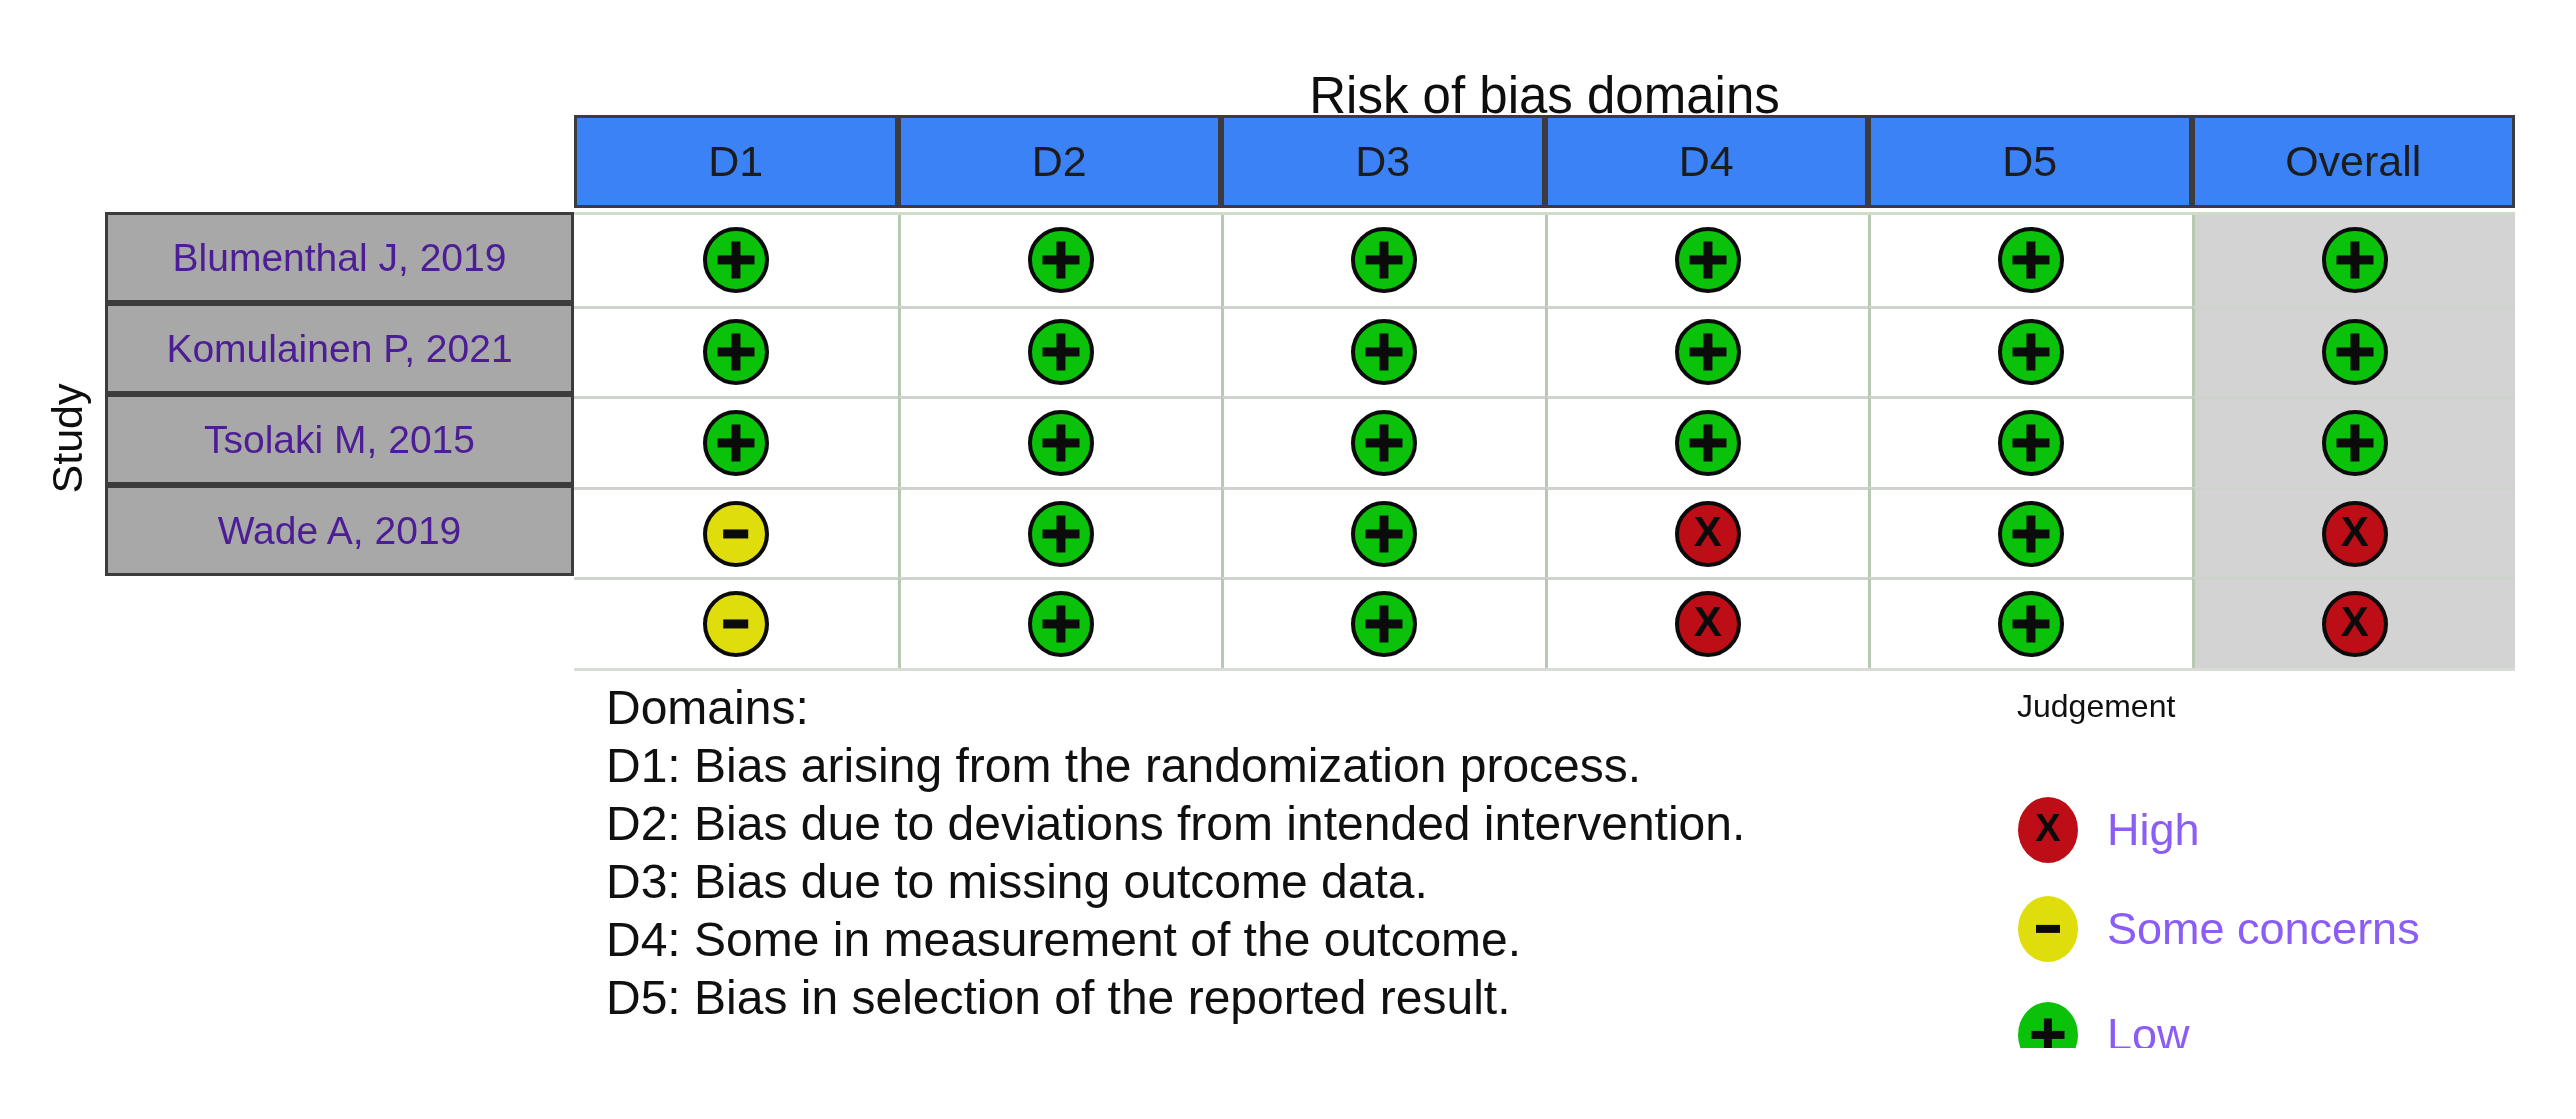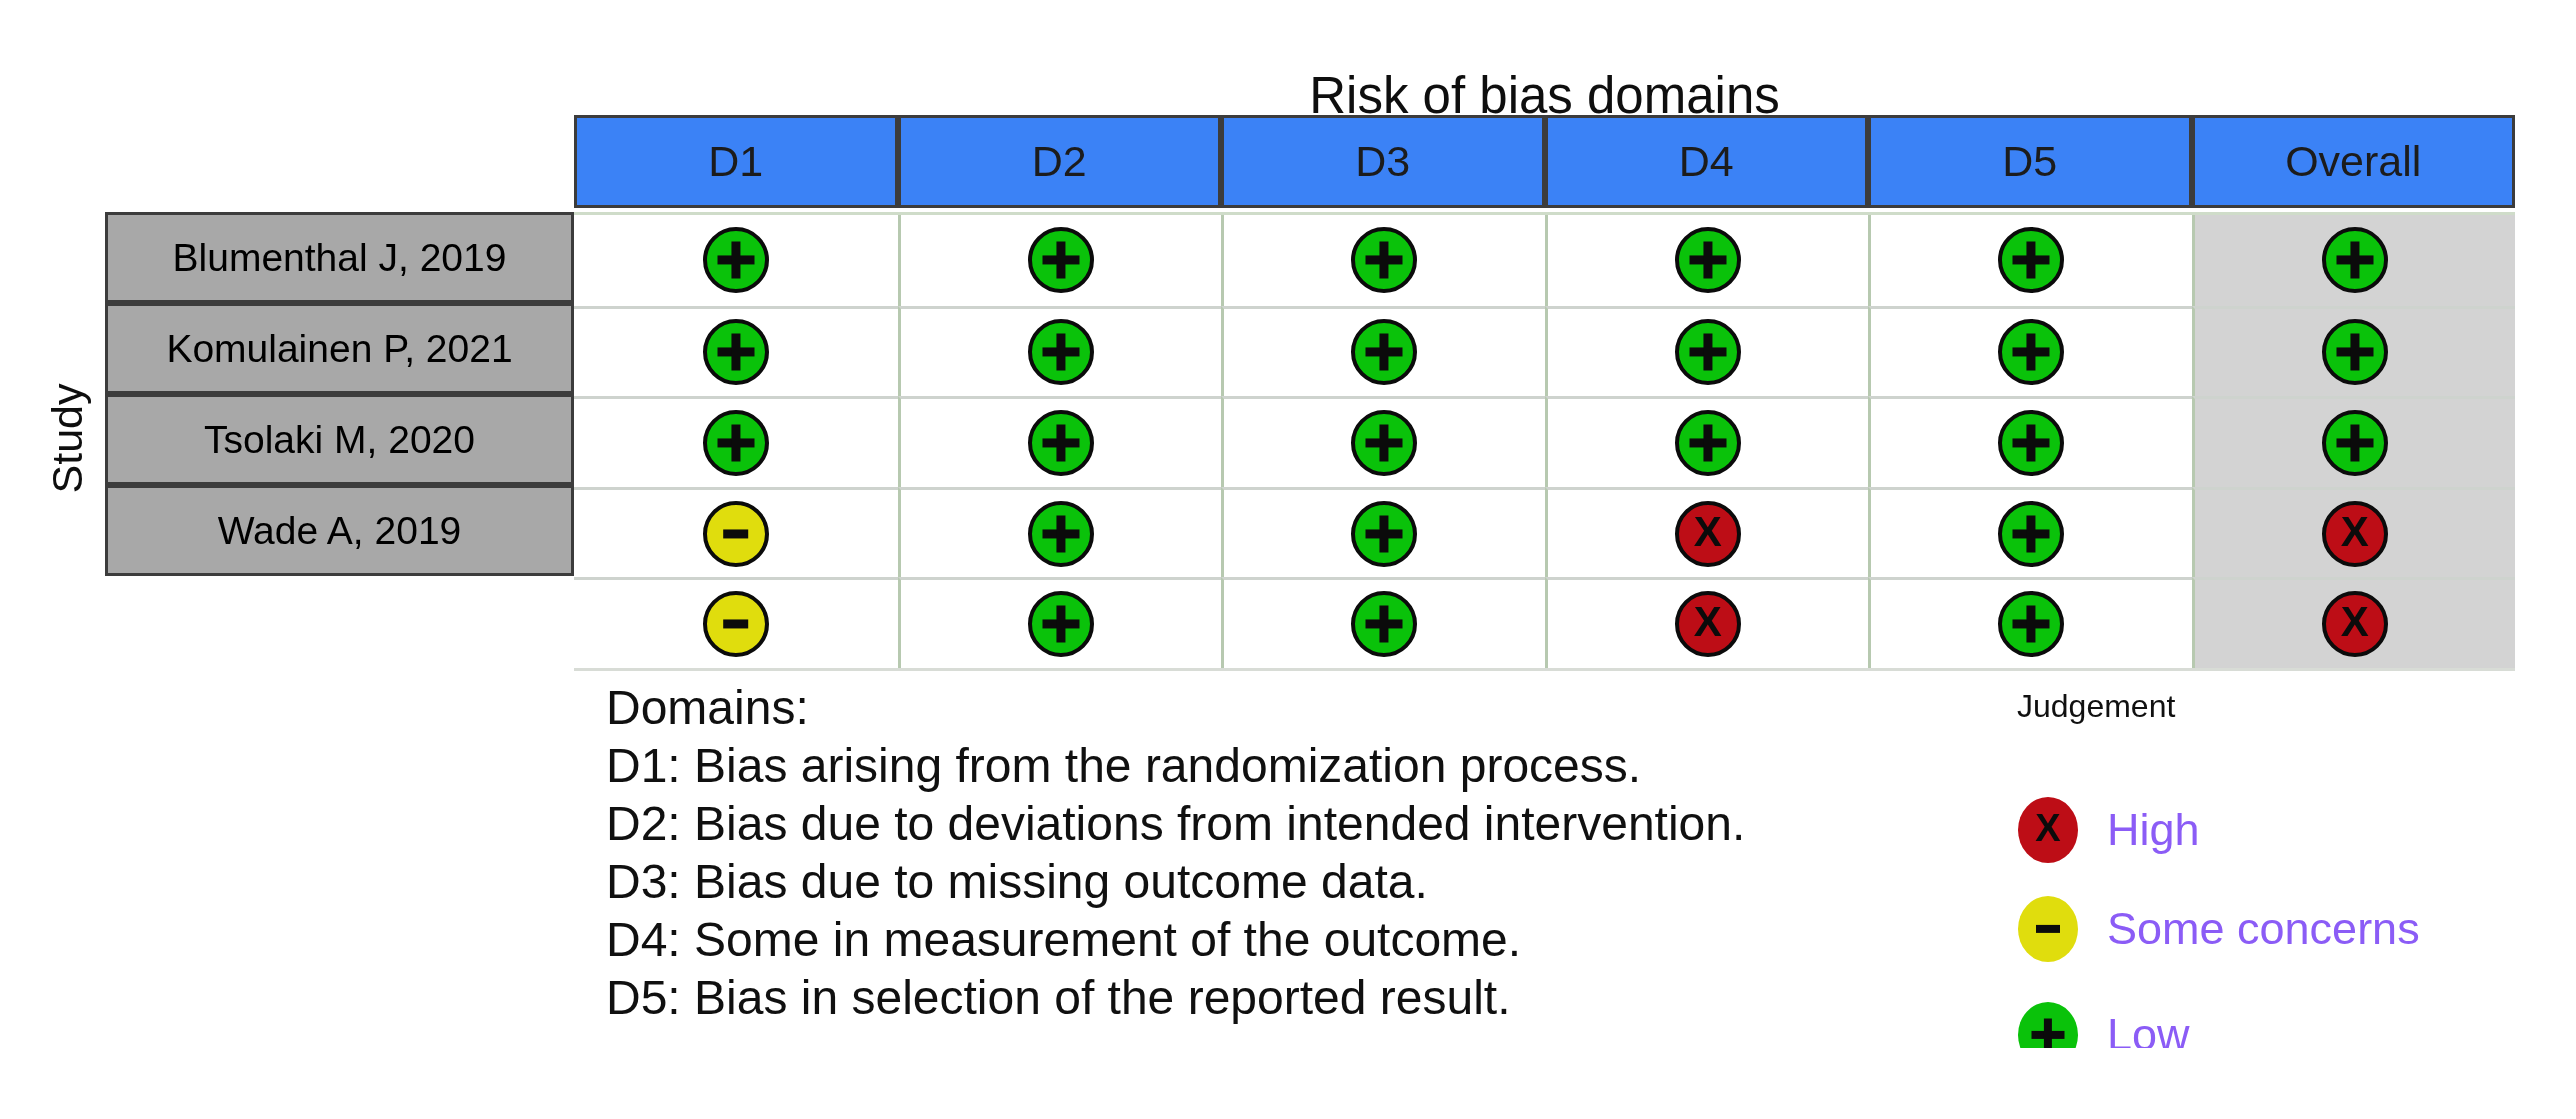"Blumenthal J, 2019" .study-cell { color: #000000 -> #4c1d95 }
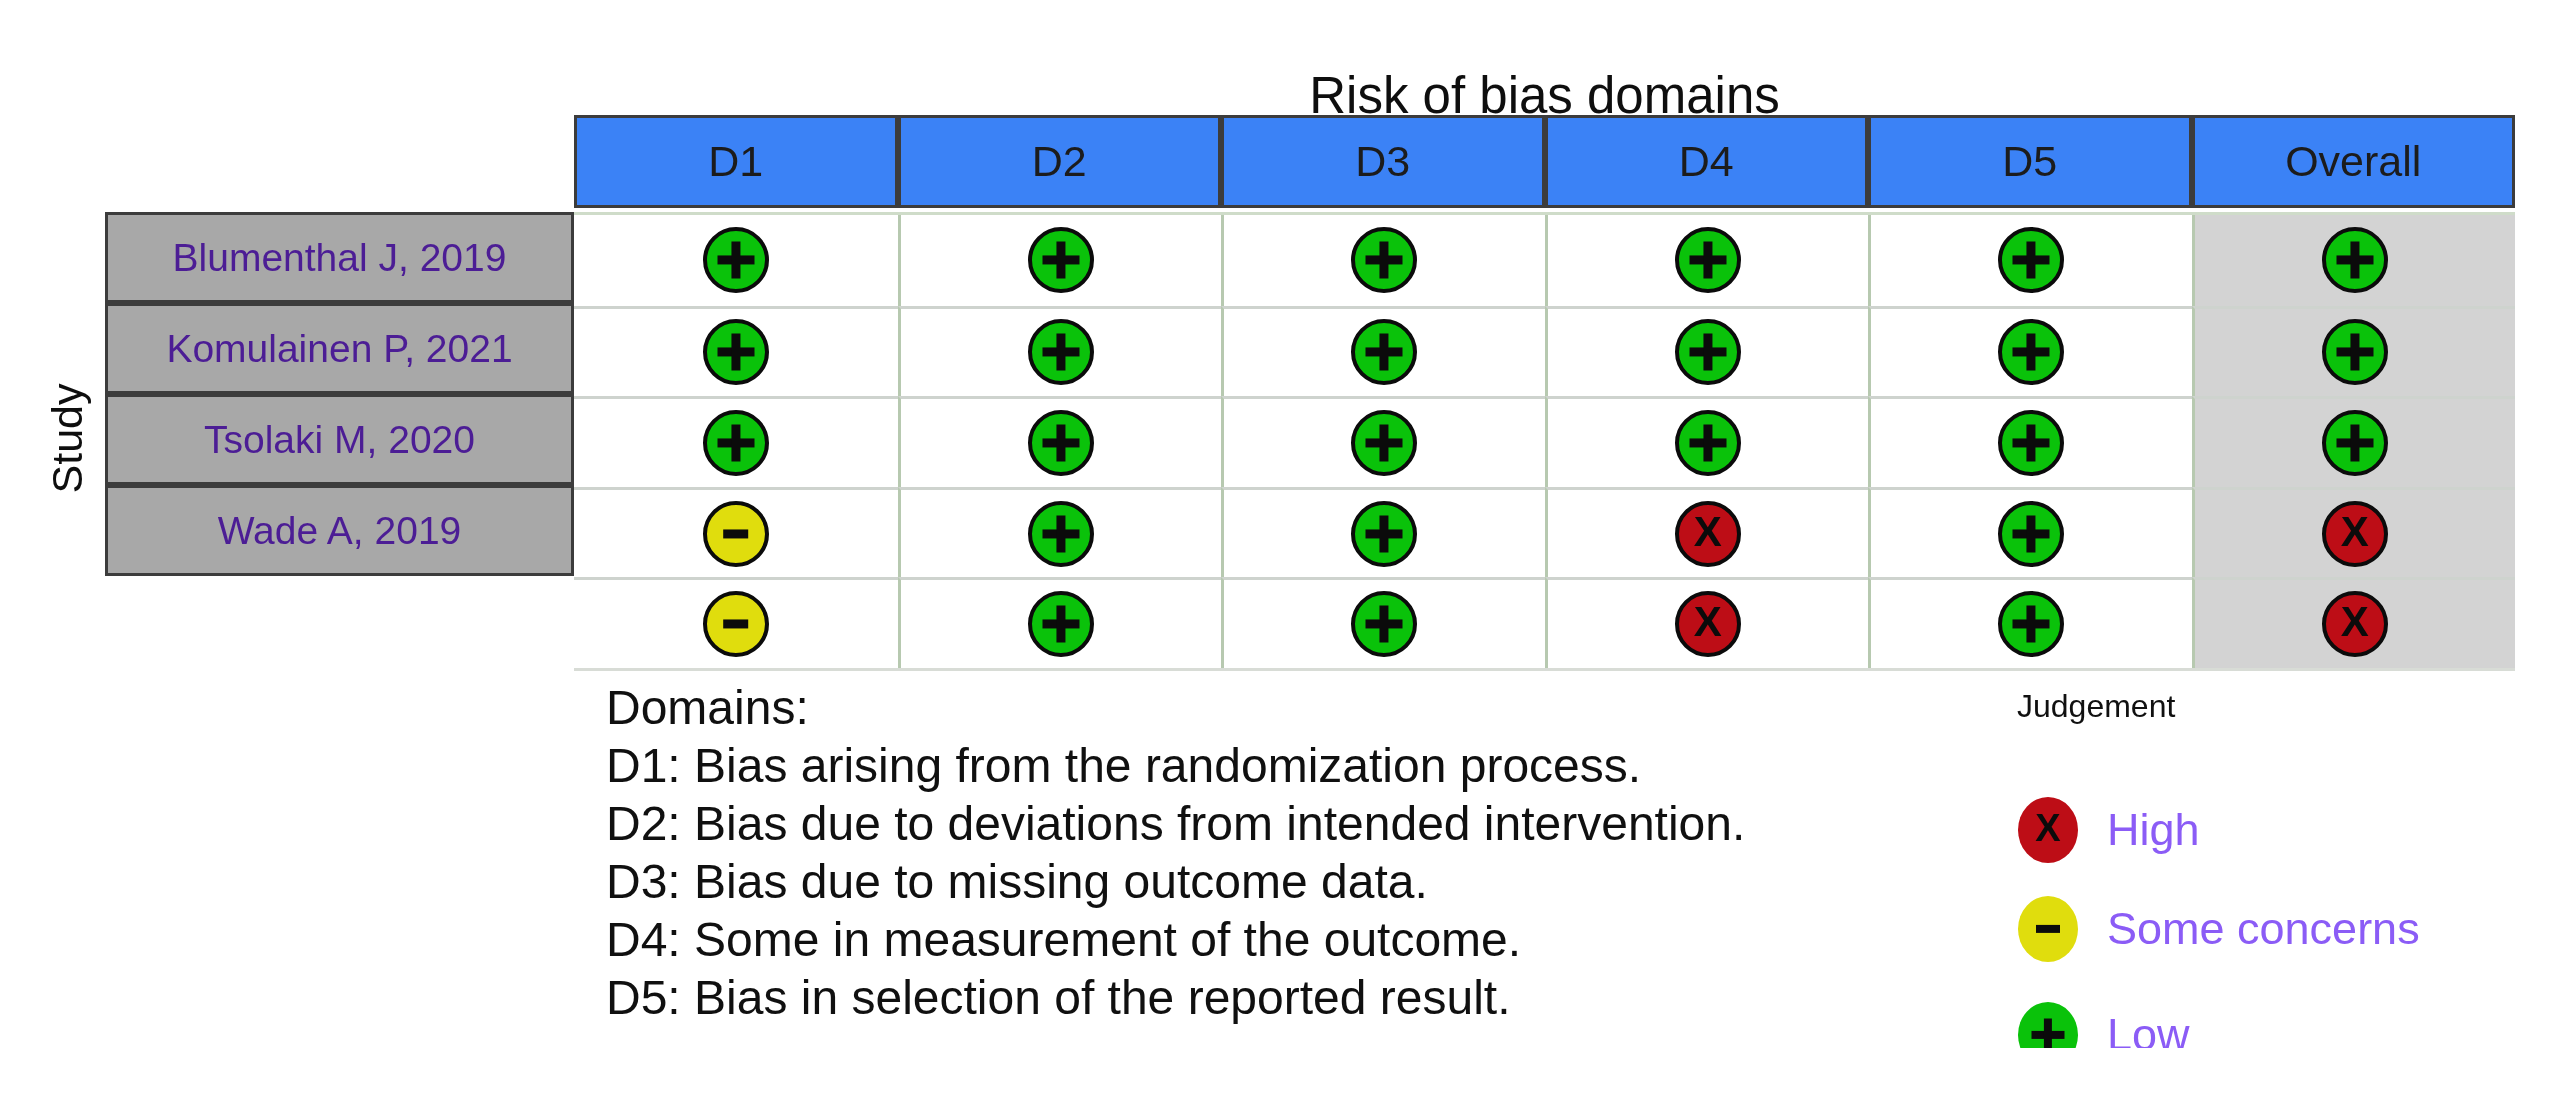"Tsolaki M, 2020" div.study-cell { text: 2020 -> 2015 }
